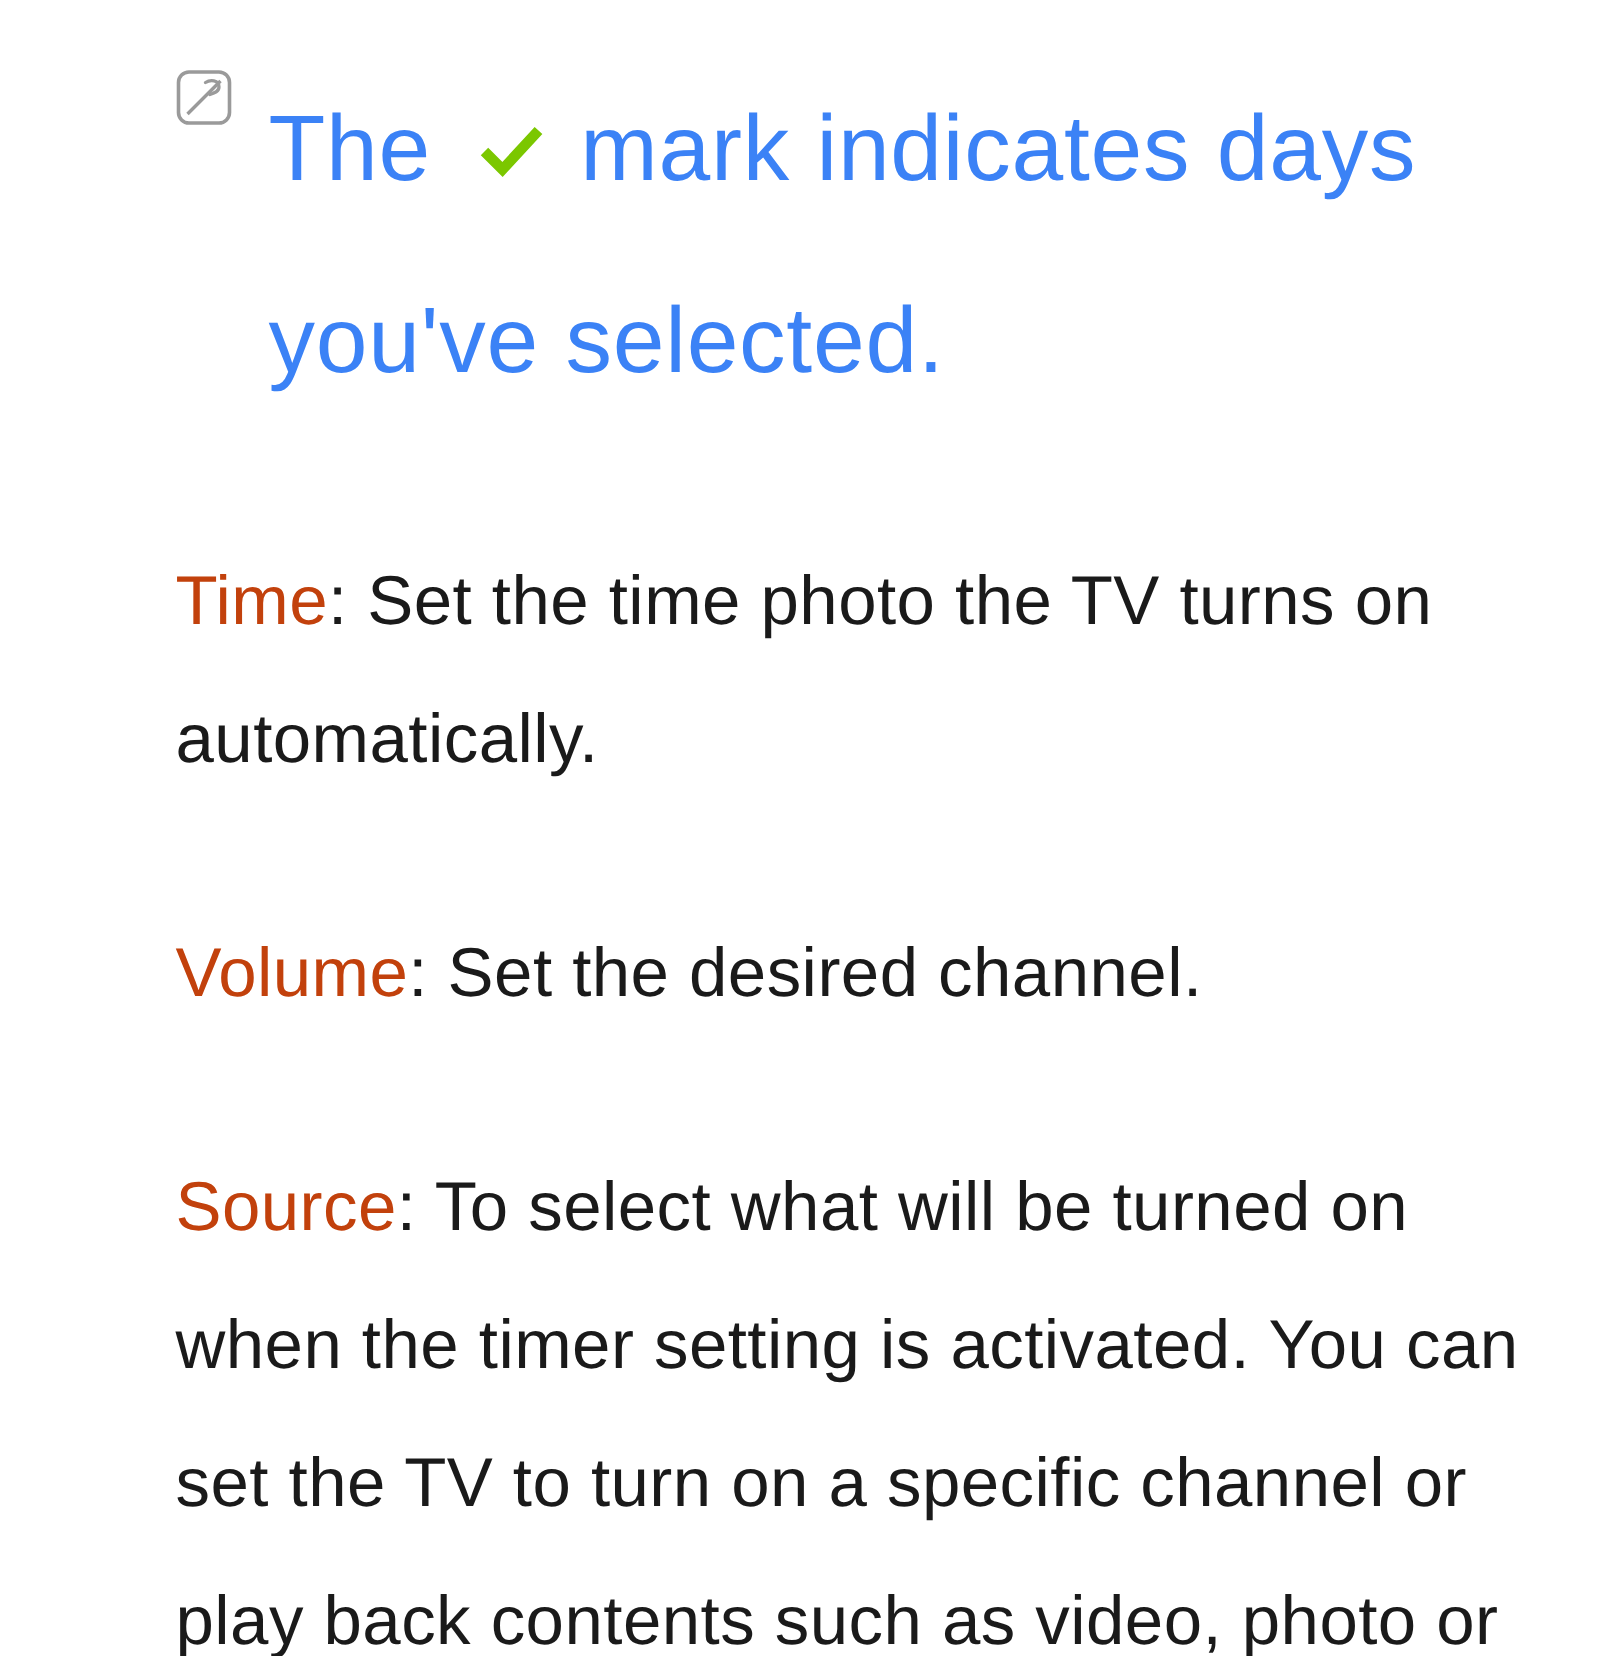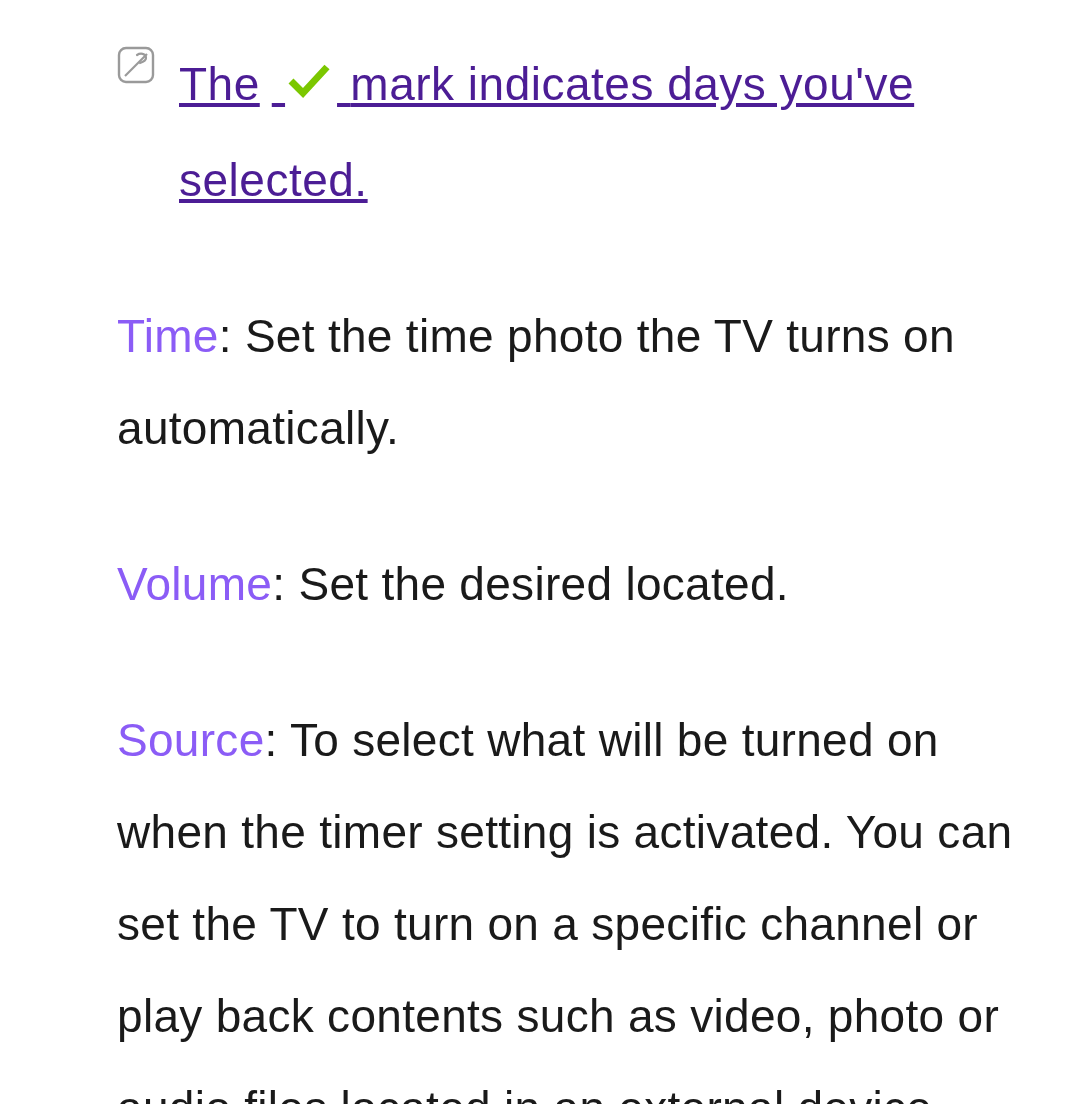"The mark indicates days you've" .note-text-wrap { color: #4c1d95 -> #3b82f6; font-size: 46px -> 62px; text-decoration: underline -> none }
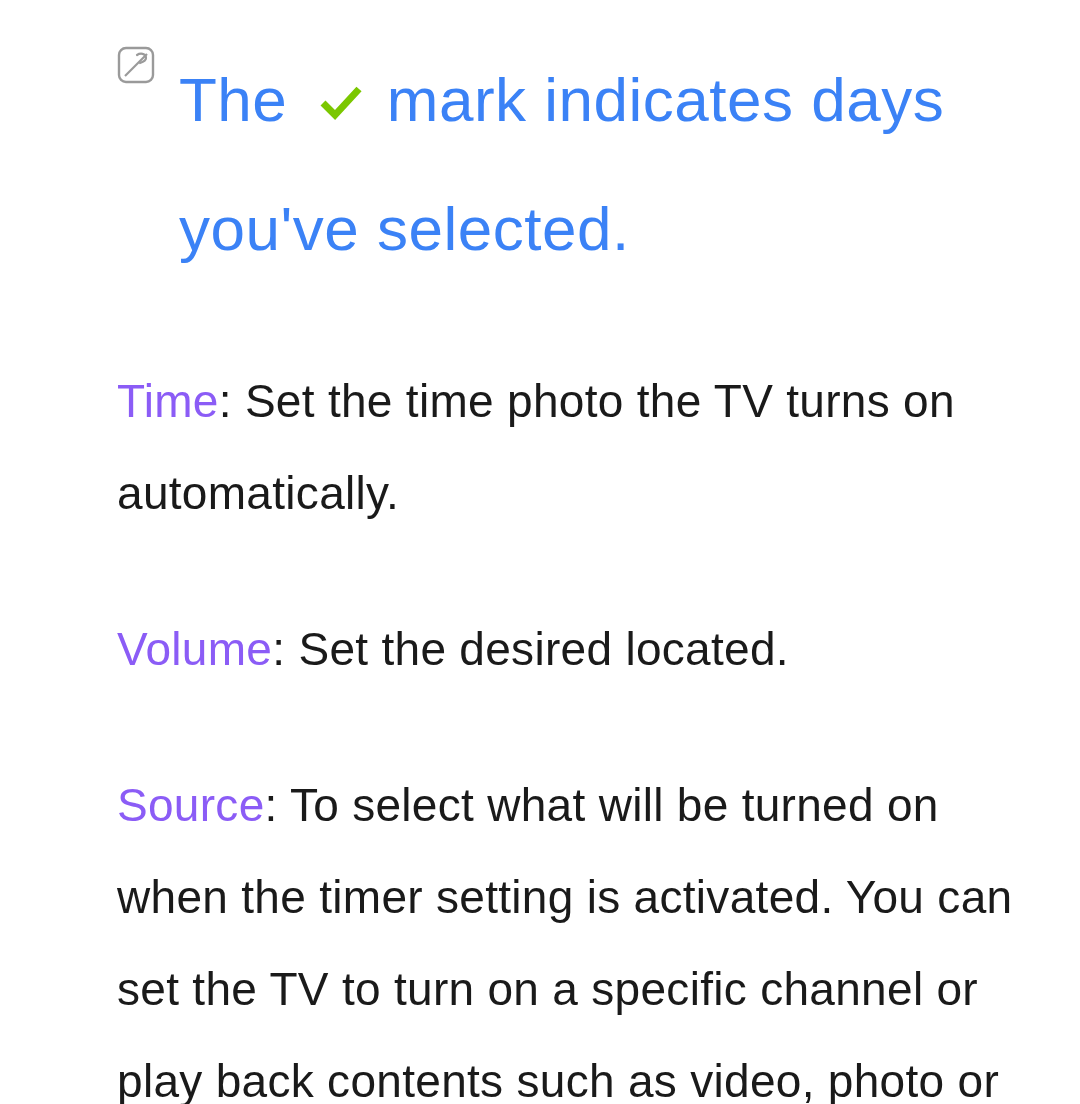"Time" .keyword { color: #8b5cf6 -> #c2410c }
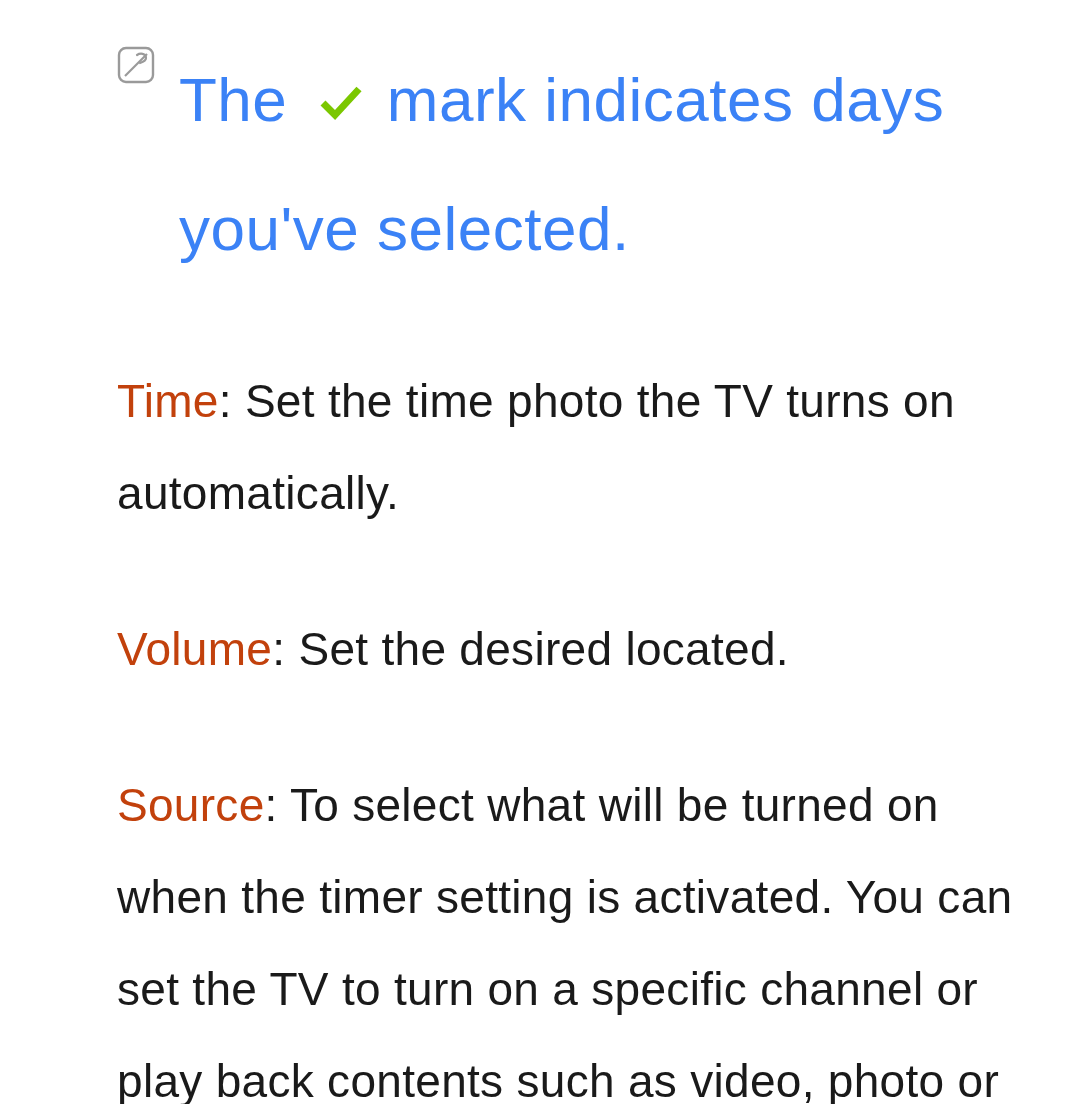": Set the desired located." span.desc { text: located -> channel }
